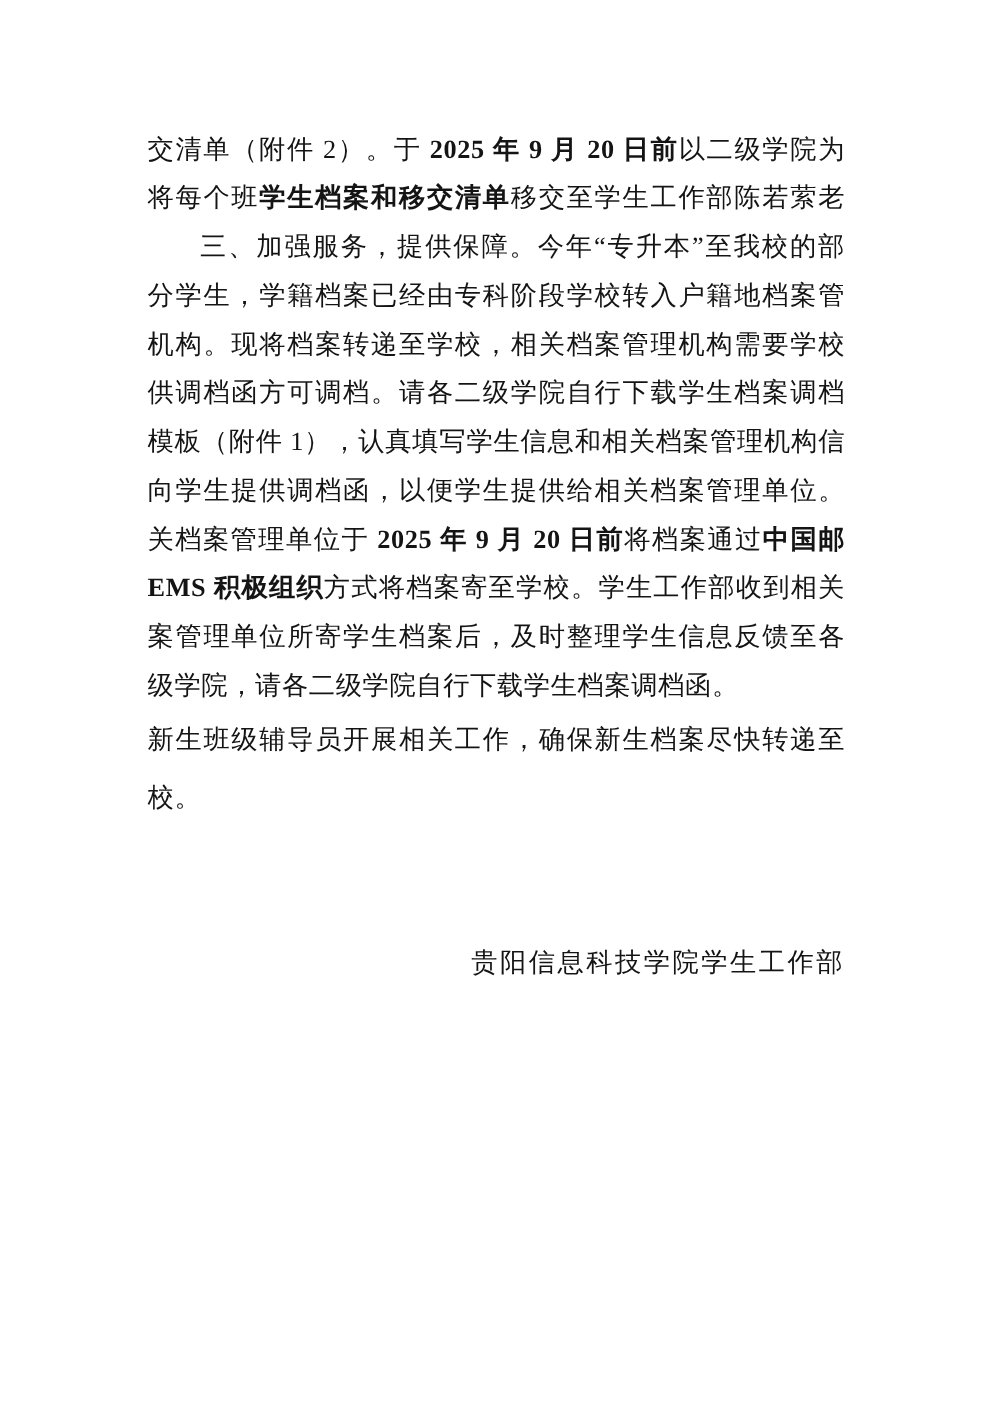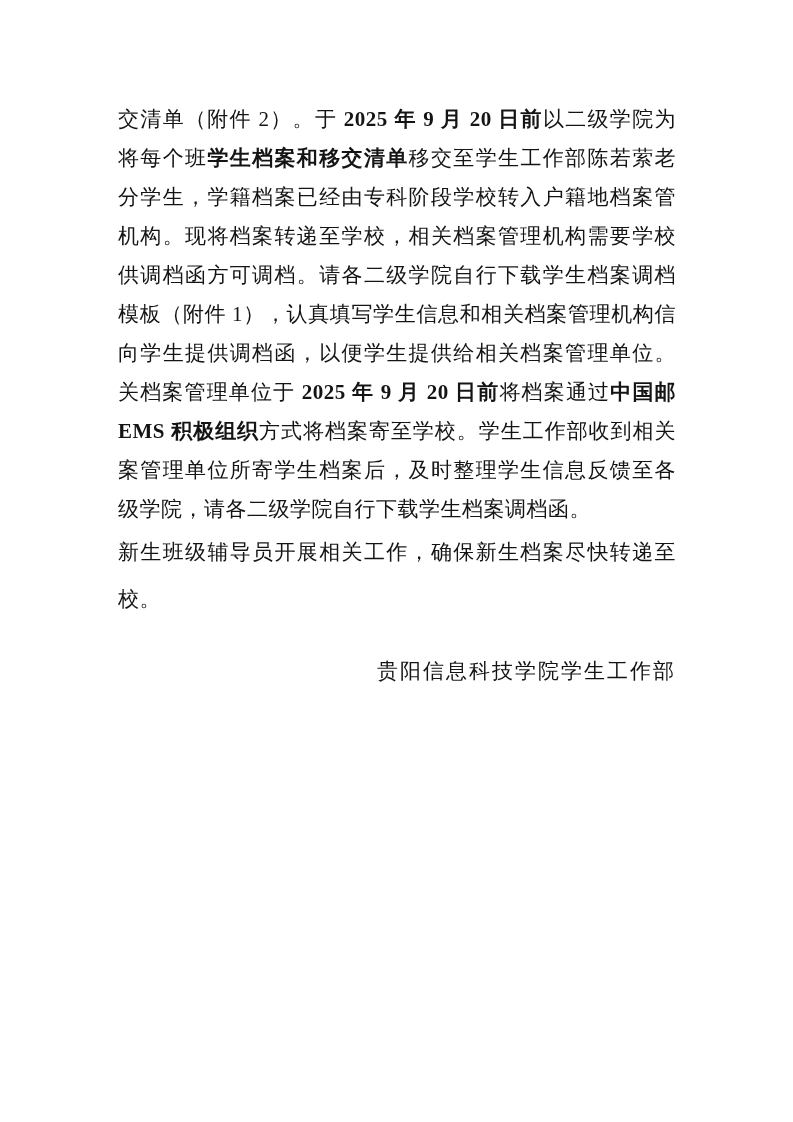"三、加强服务，提供保障。今年“专升本”至我校的部" div.line { html: none -> <div><span>三、加强服务，提供保障。今年“专升本”至我校的部</span></div> }
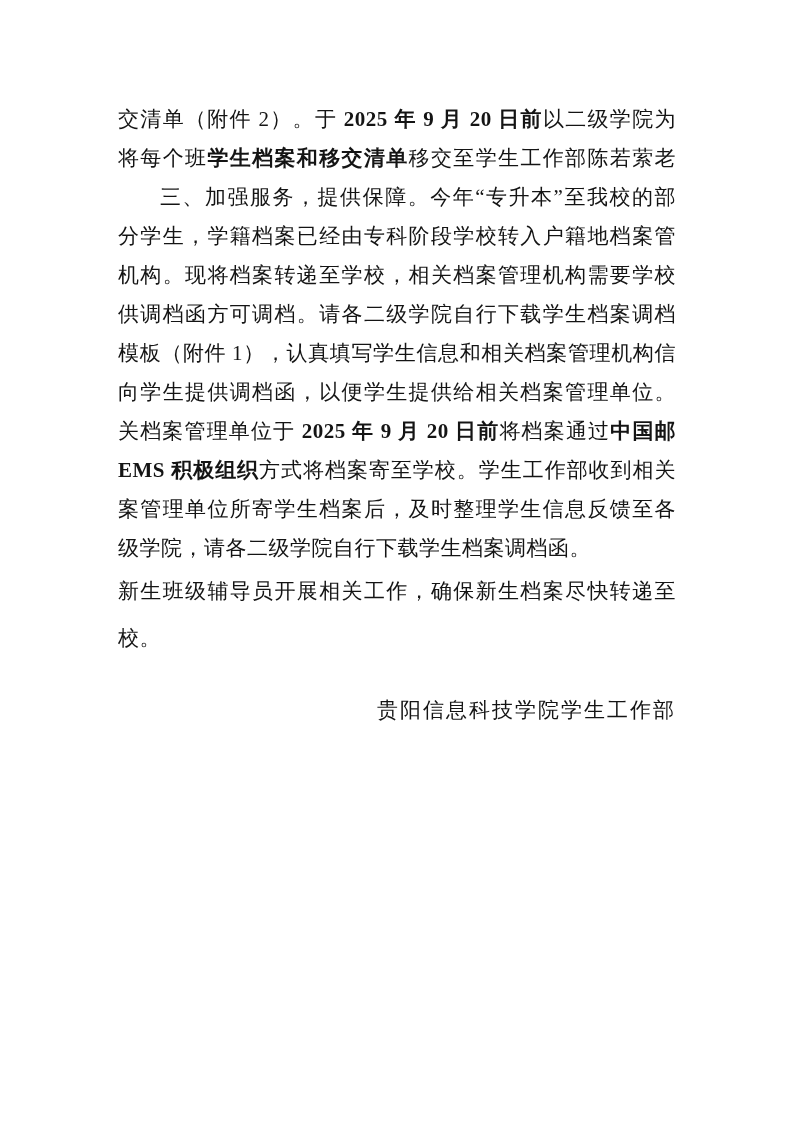"贵阳信息科技学院学生工作部" .signature { margin-top: 28px -> 88px }
